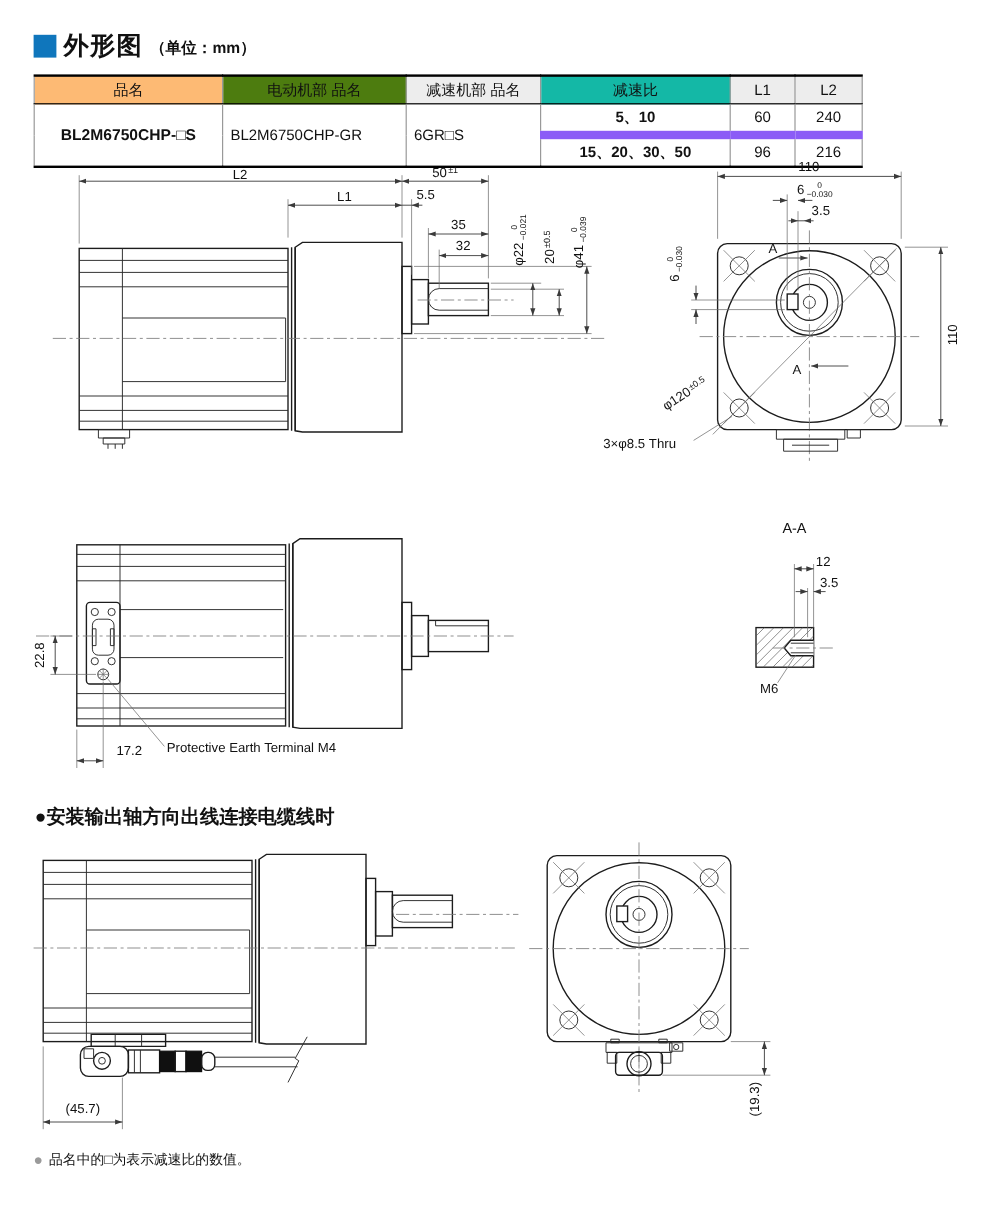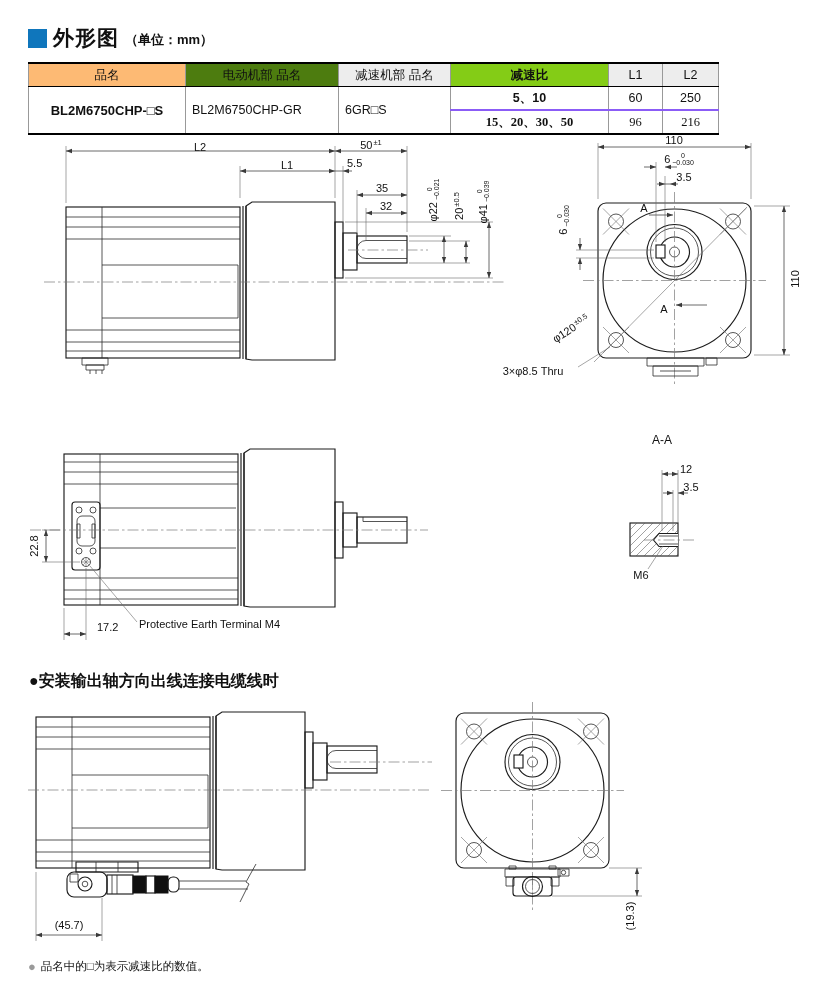"减速比" th { background: #84cc16 -> #14b8a6; font-weight: bold -> none }
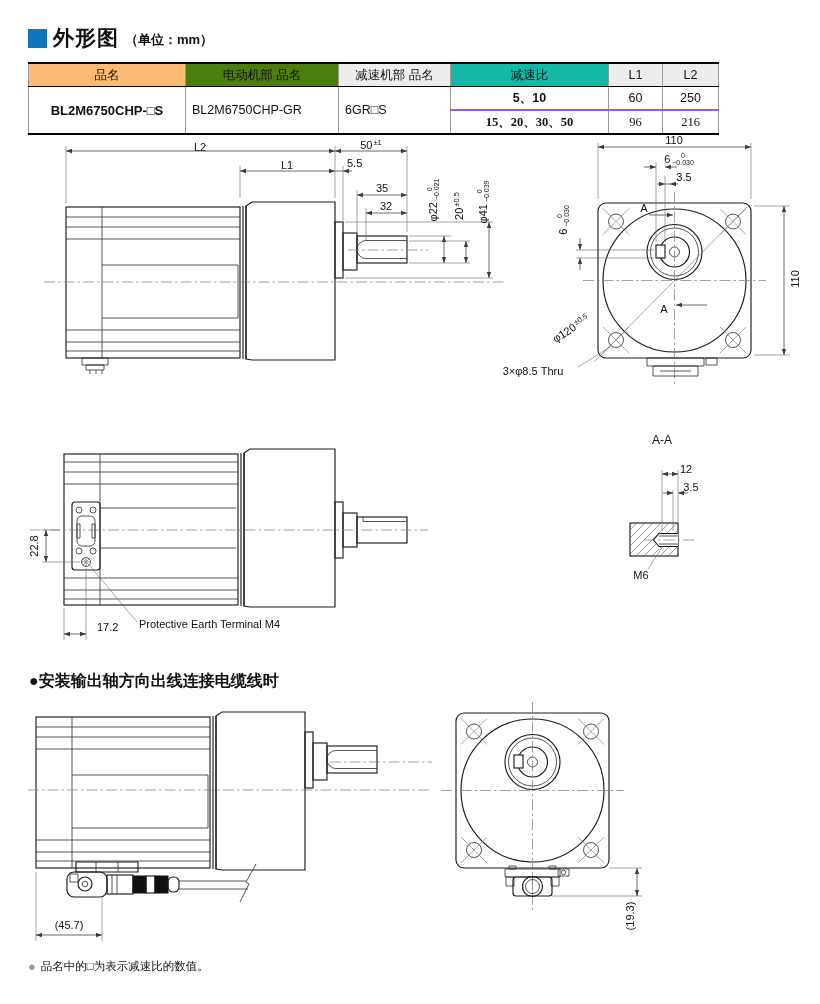"250" td.ctr { text: 250 -> 240 }
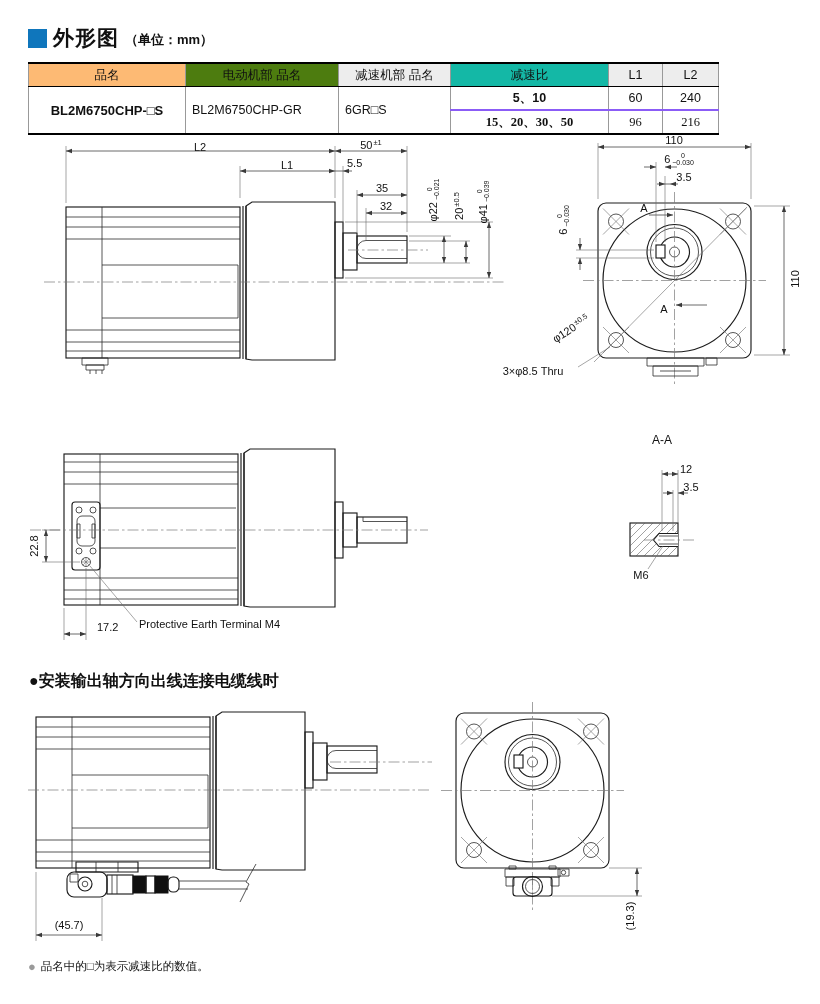"15、20、30、50" table.spec tr+tr td { border-top: 2px solid #8b5cf6 -> 7px solid #8b5cf6; font-family: Liberation Serif, serif -> none }
